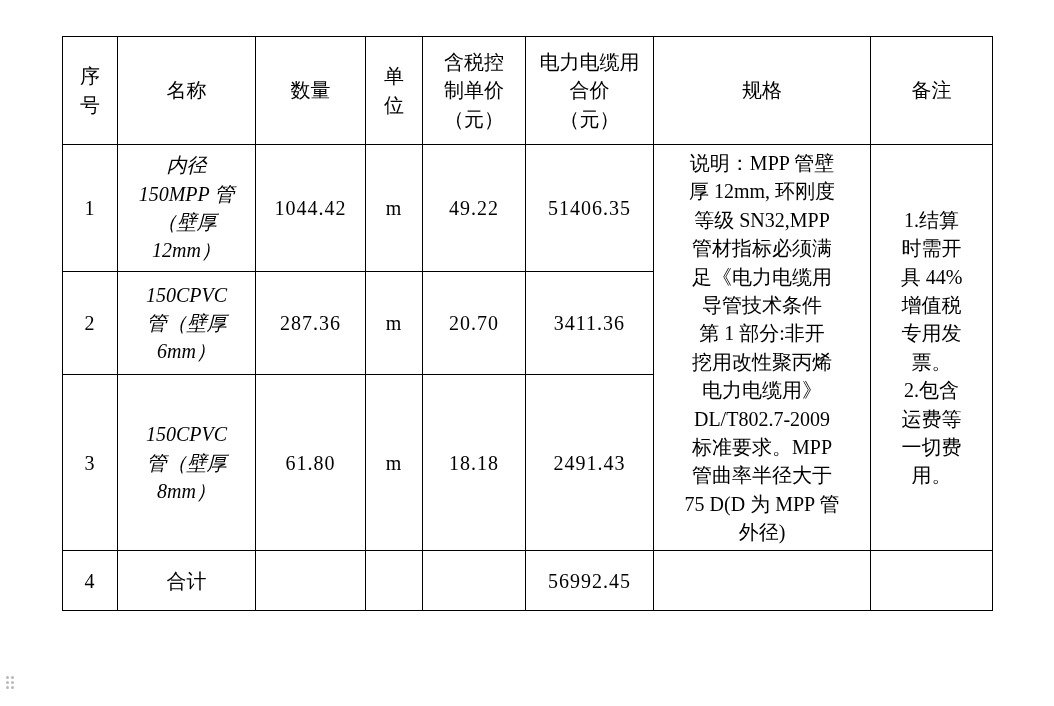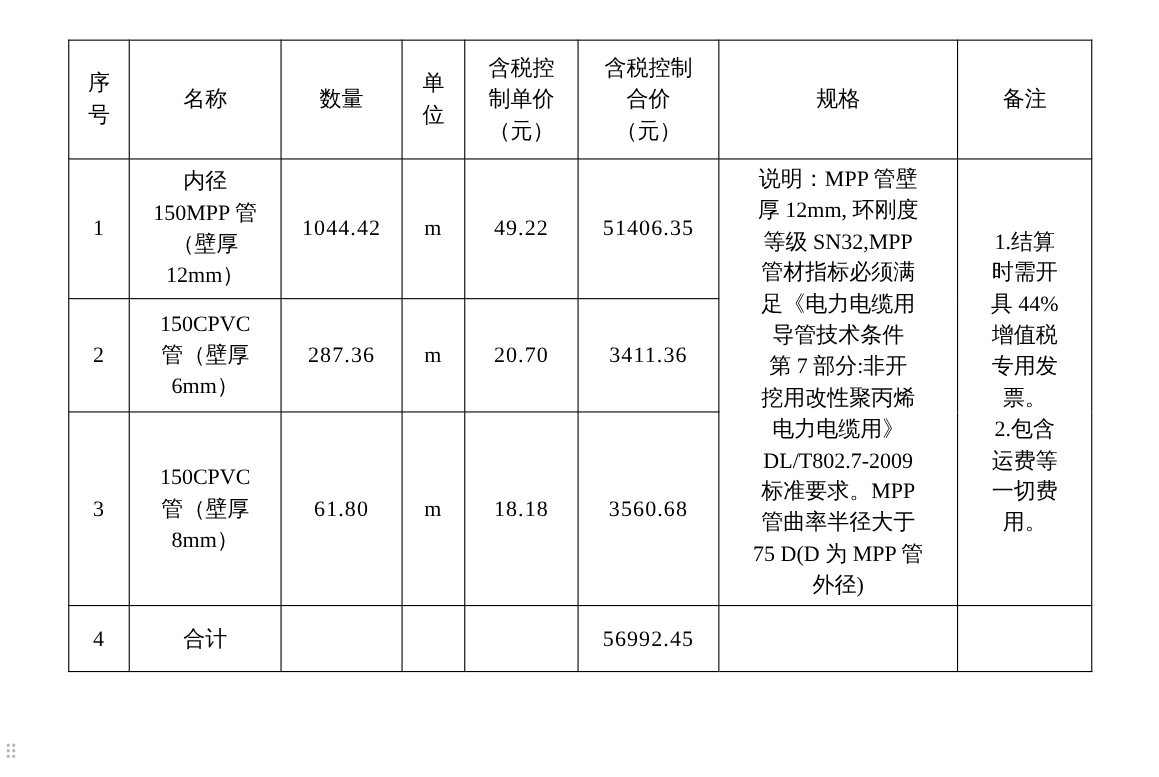"含税控制" span.spec-line { text: 含税控制 -> 电力电缆用 }
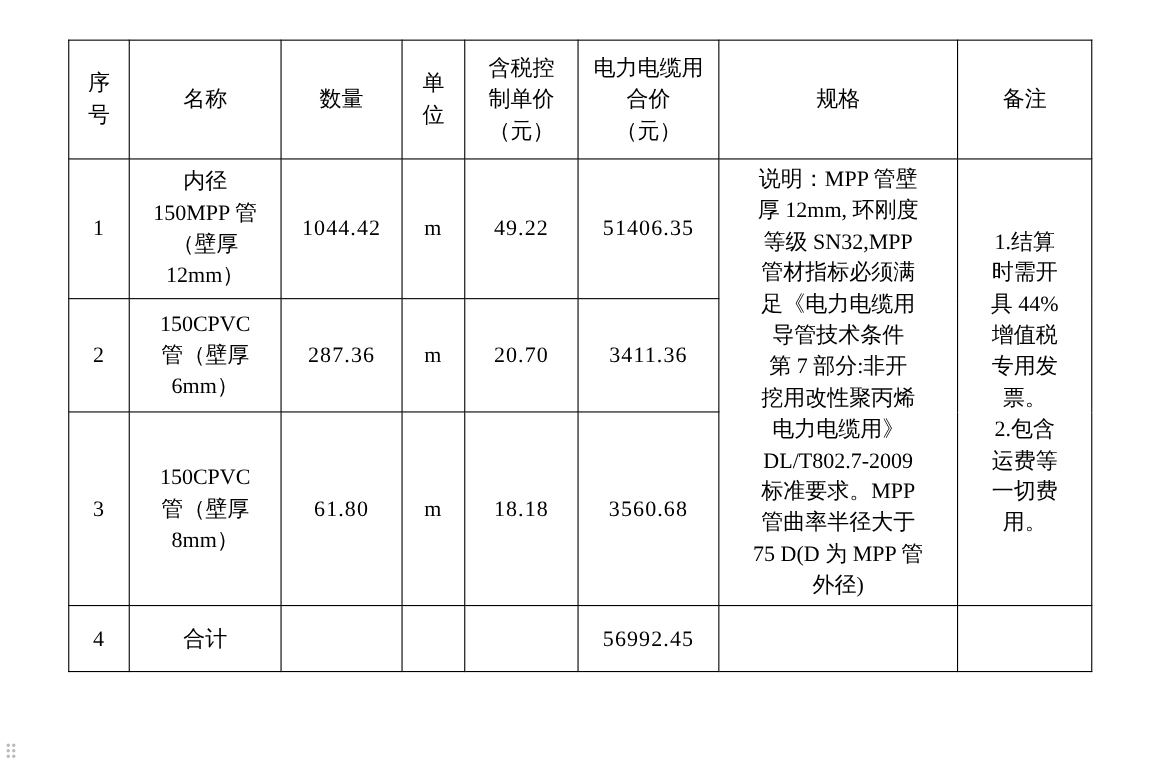"内径" td.cell-name { font-style: none -> italic }
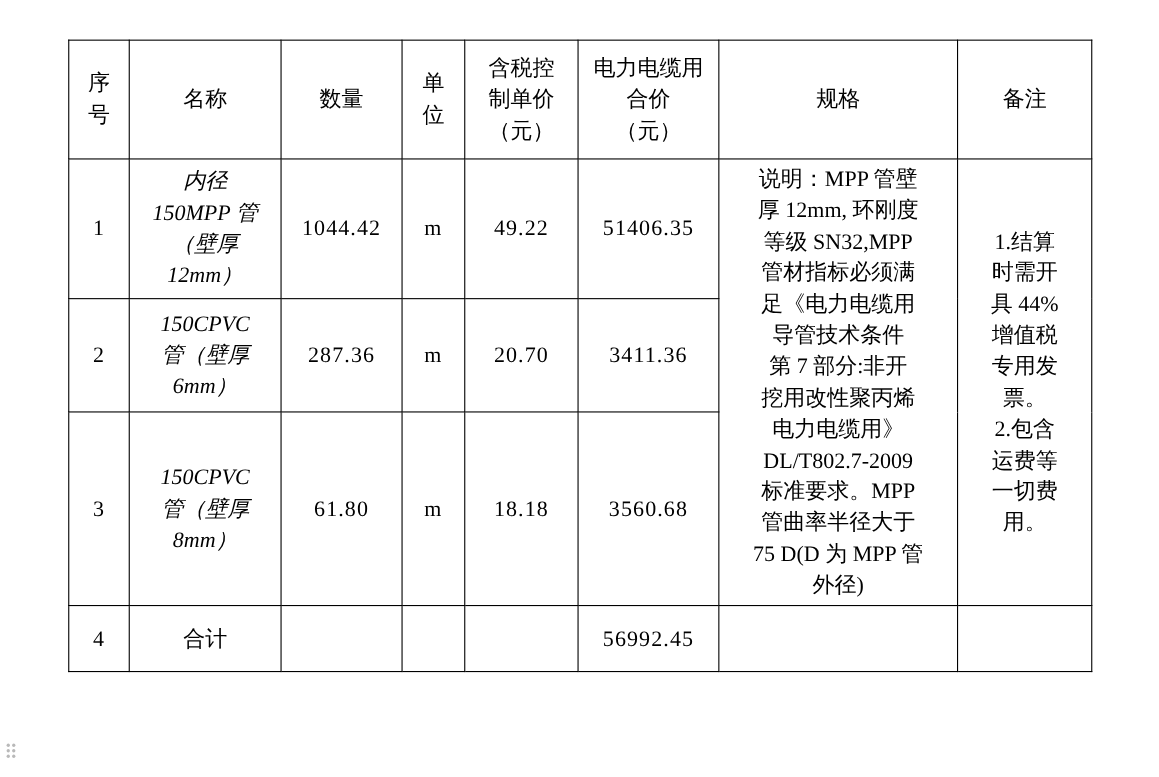"第 7 部分:非开" span.spec-line { text: 7 -> 1 }
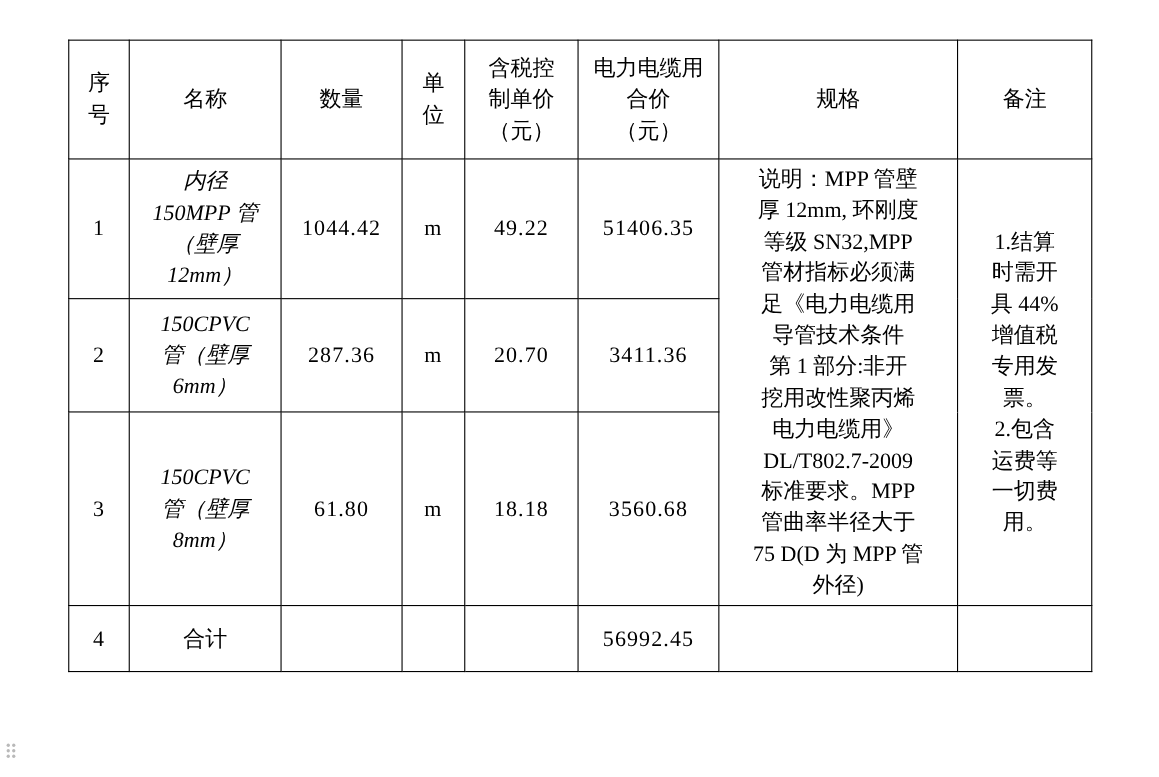"3560.68" td.num { text: 3560.68 -> 2491.43 }
